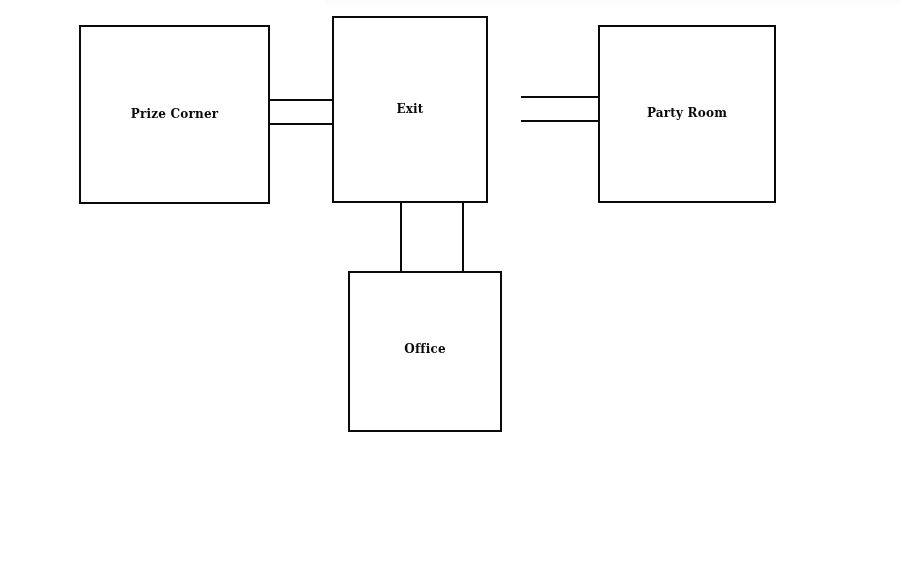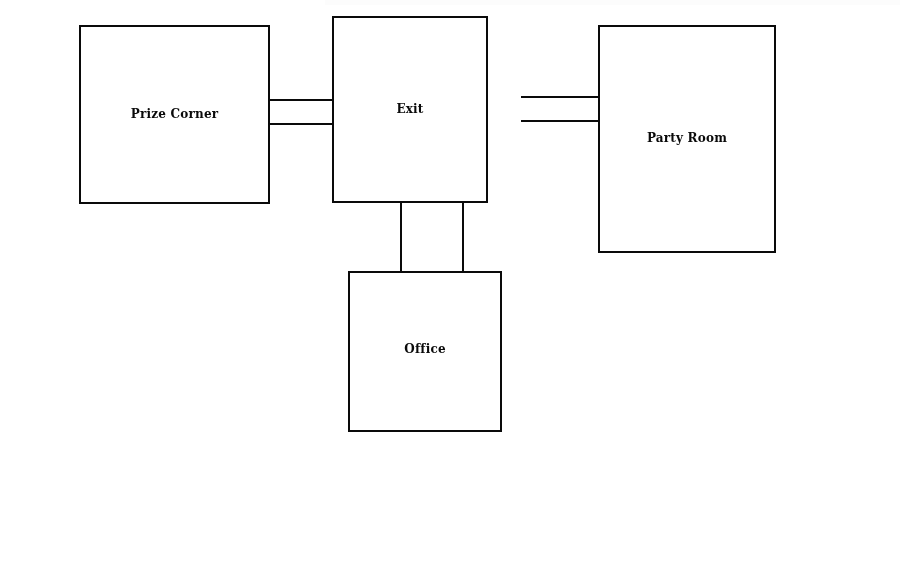"Party Room" #room-party-room { height: 228px -> 178px }
